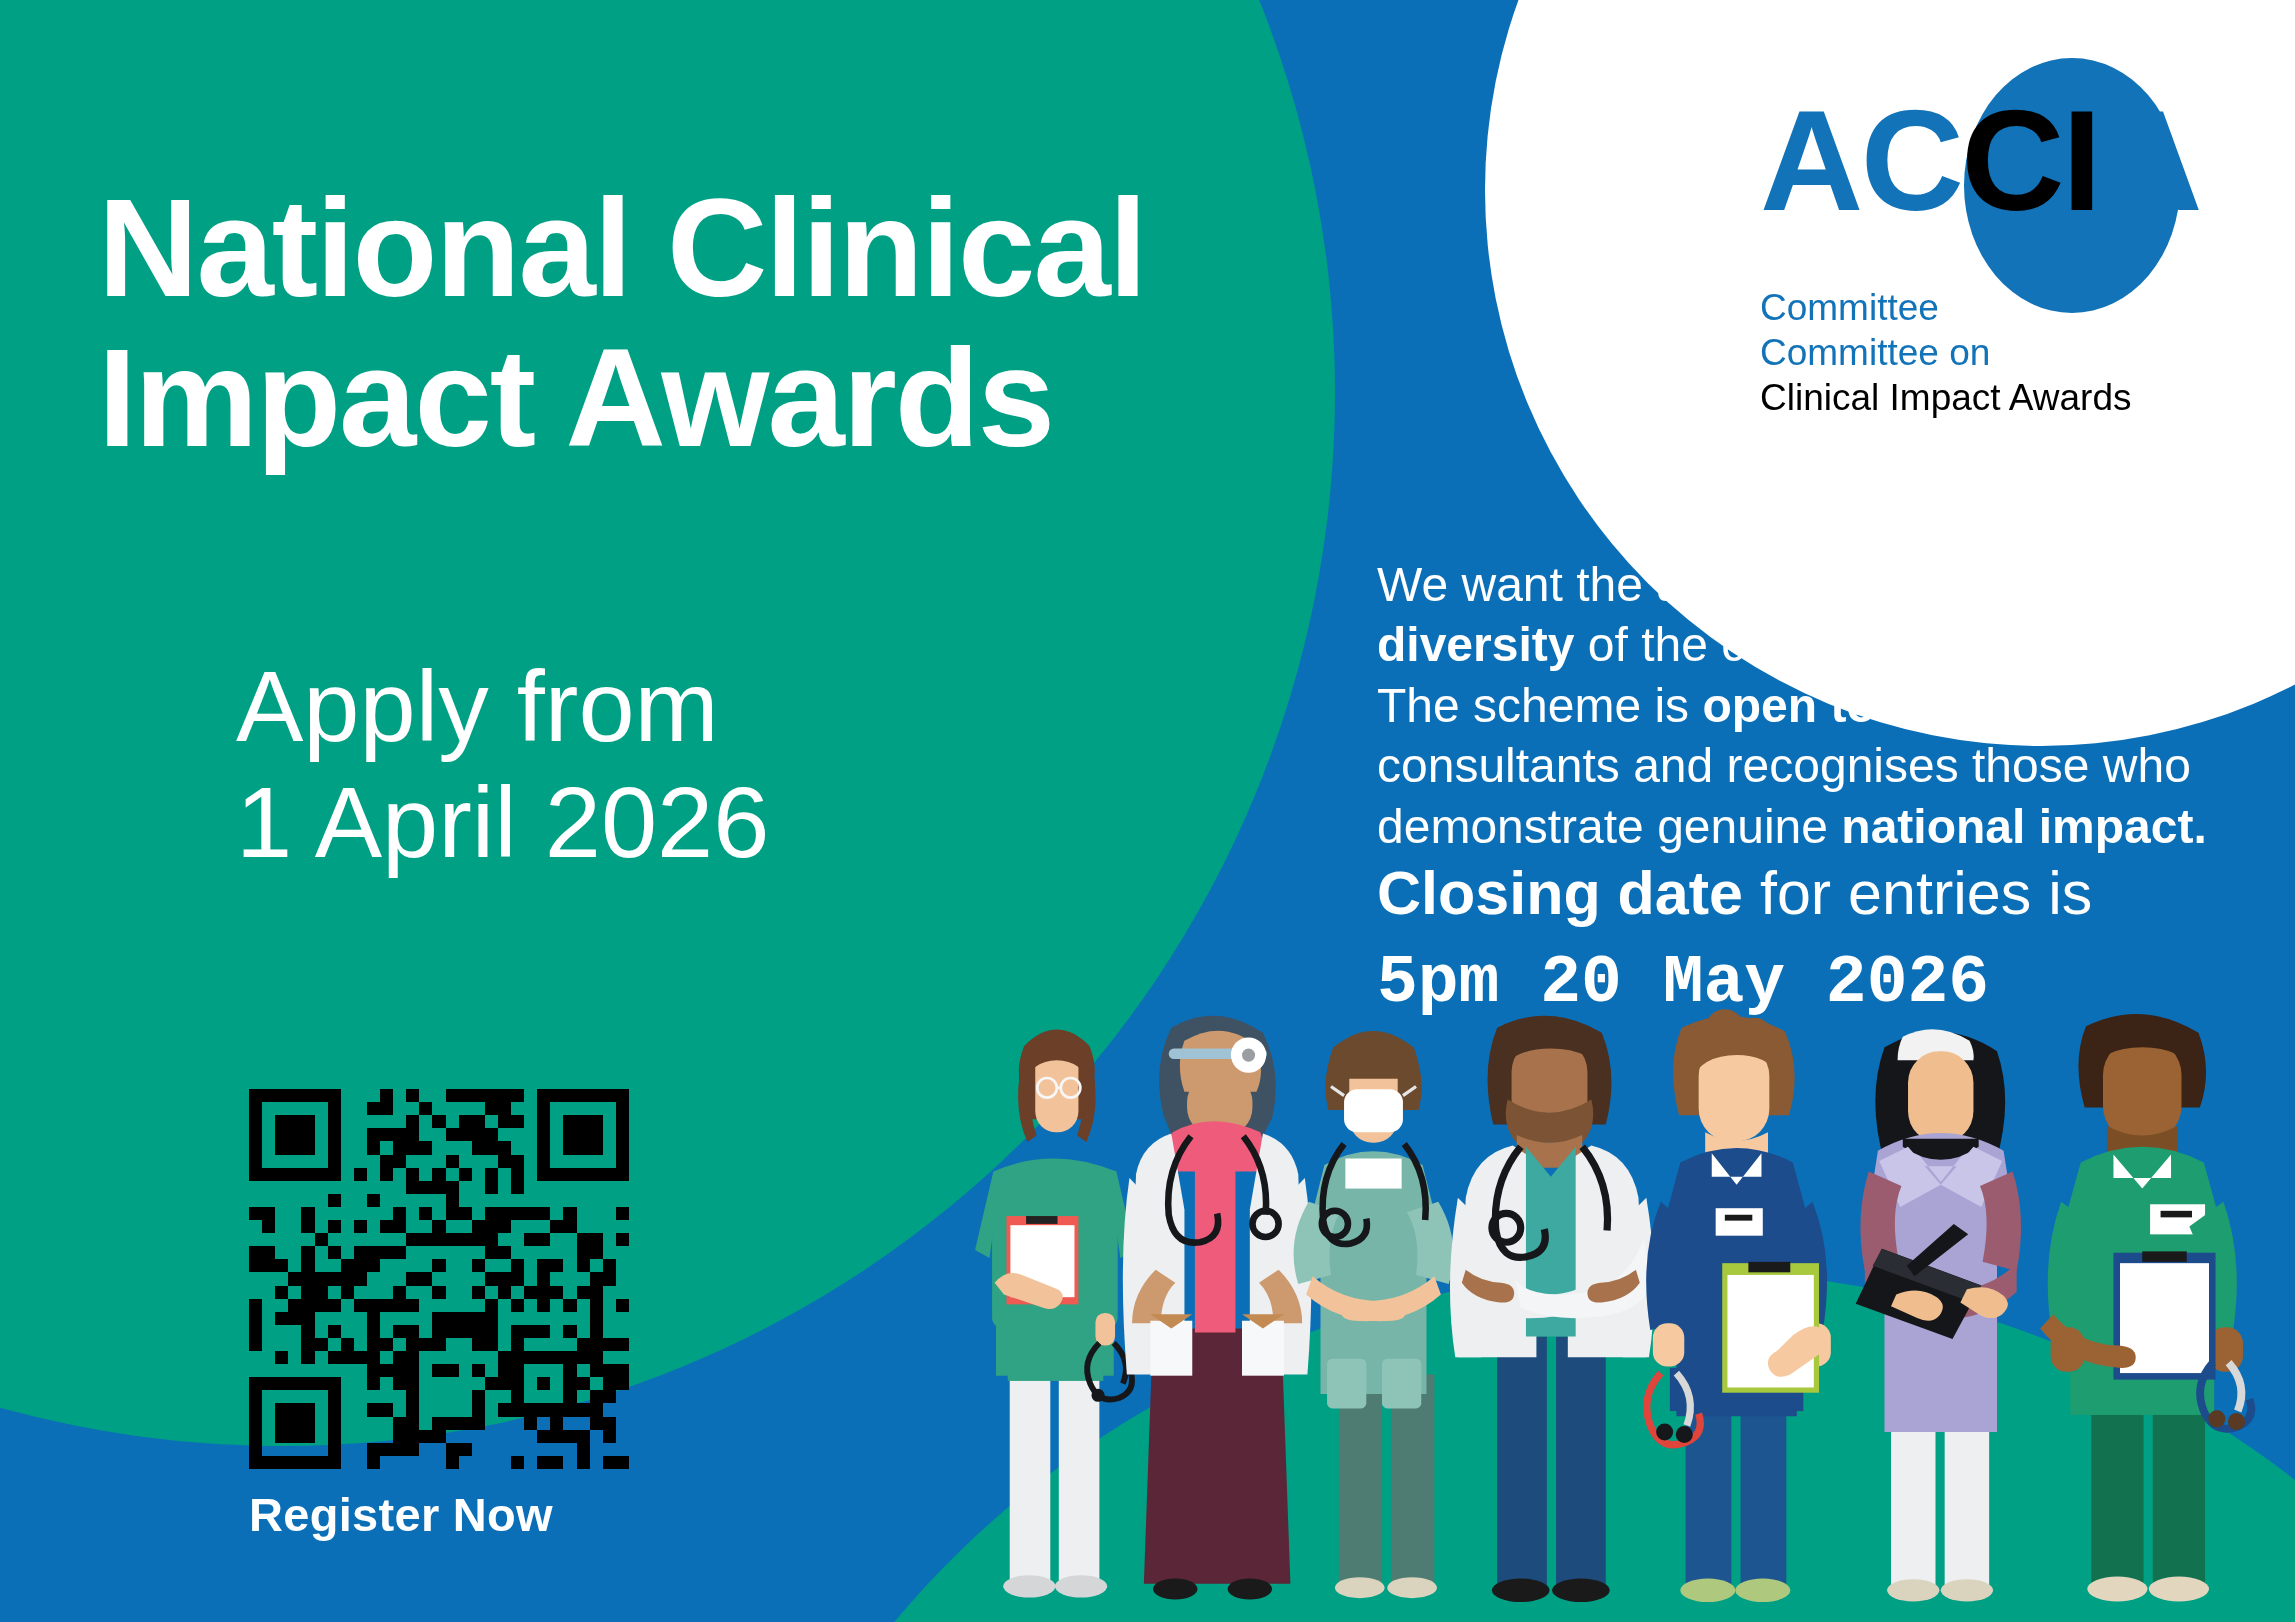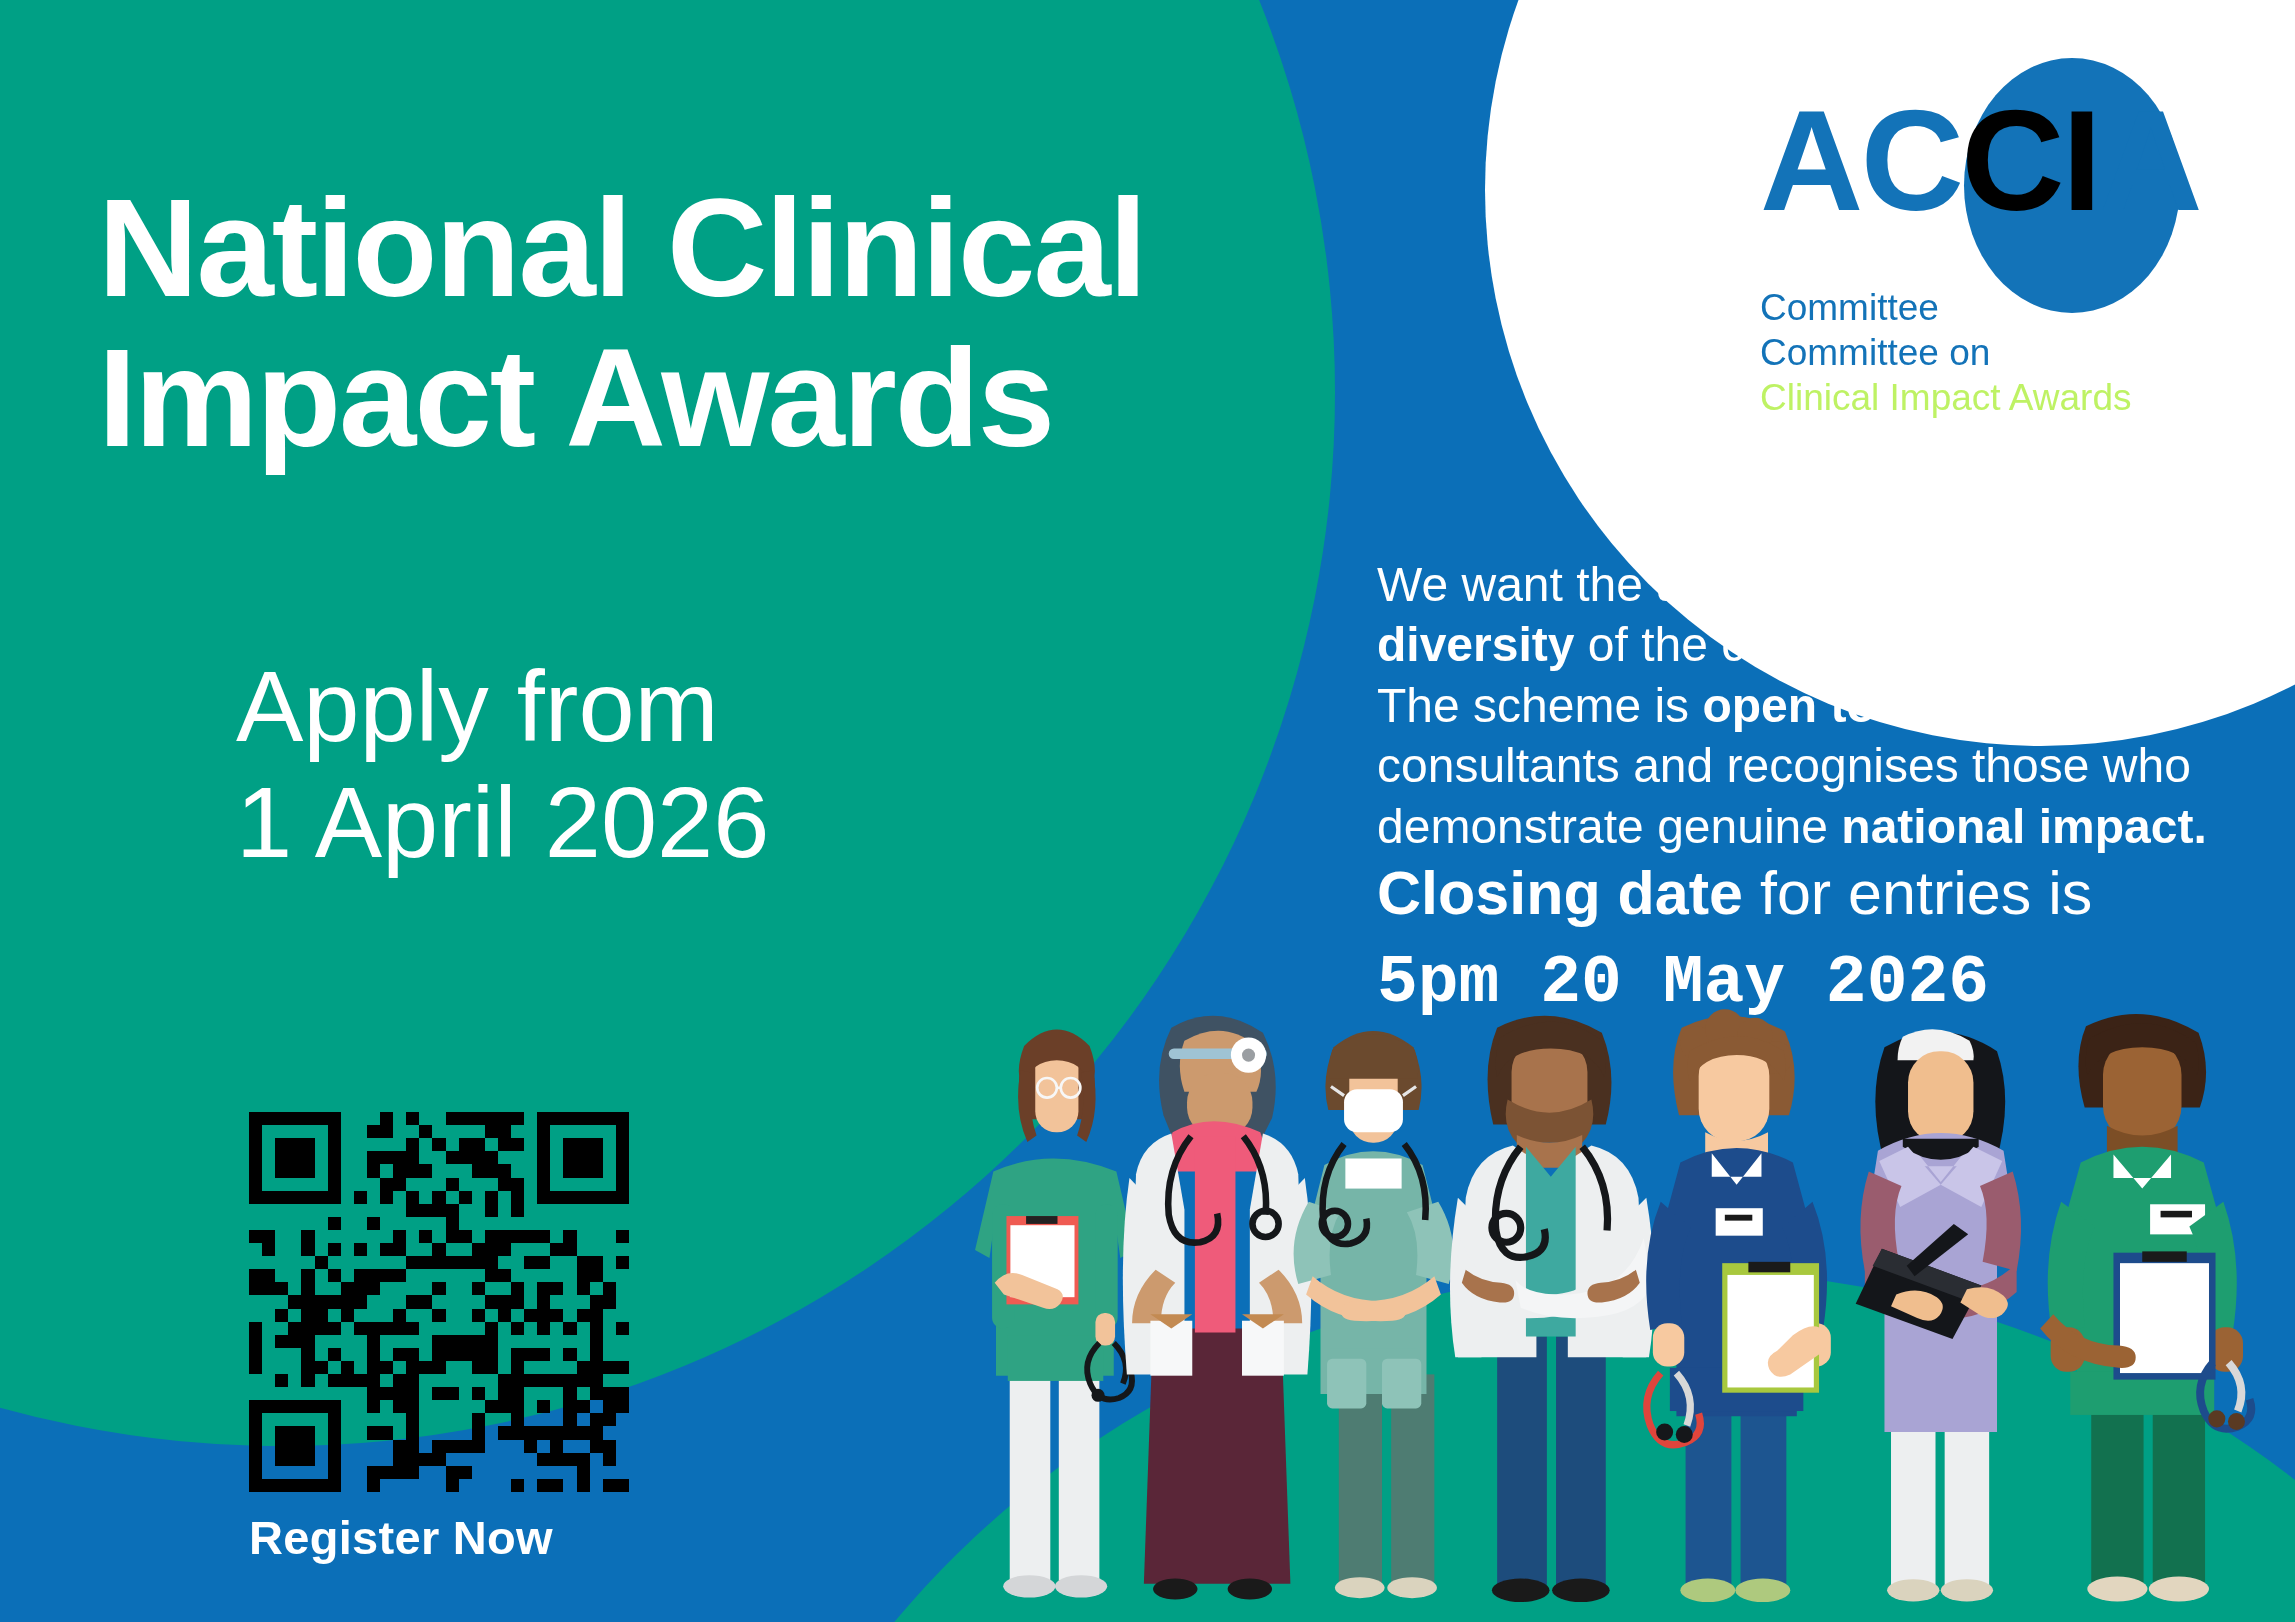"Clinical Impact Awards" .sub-green { color: #bef264 -> #000000 }
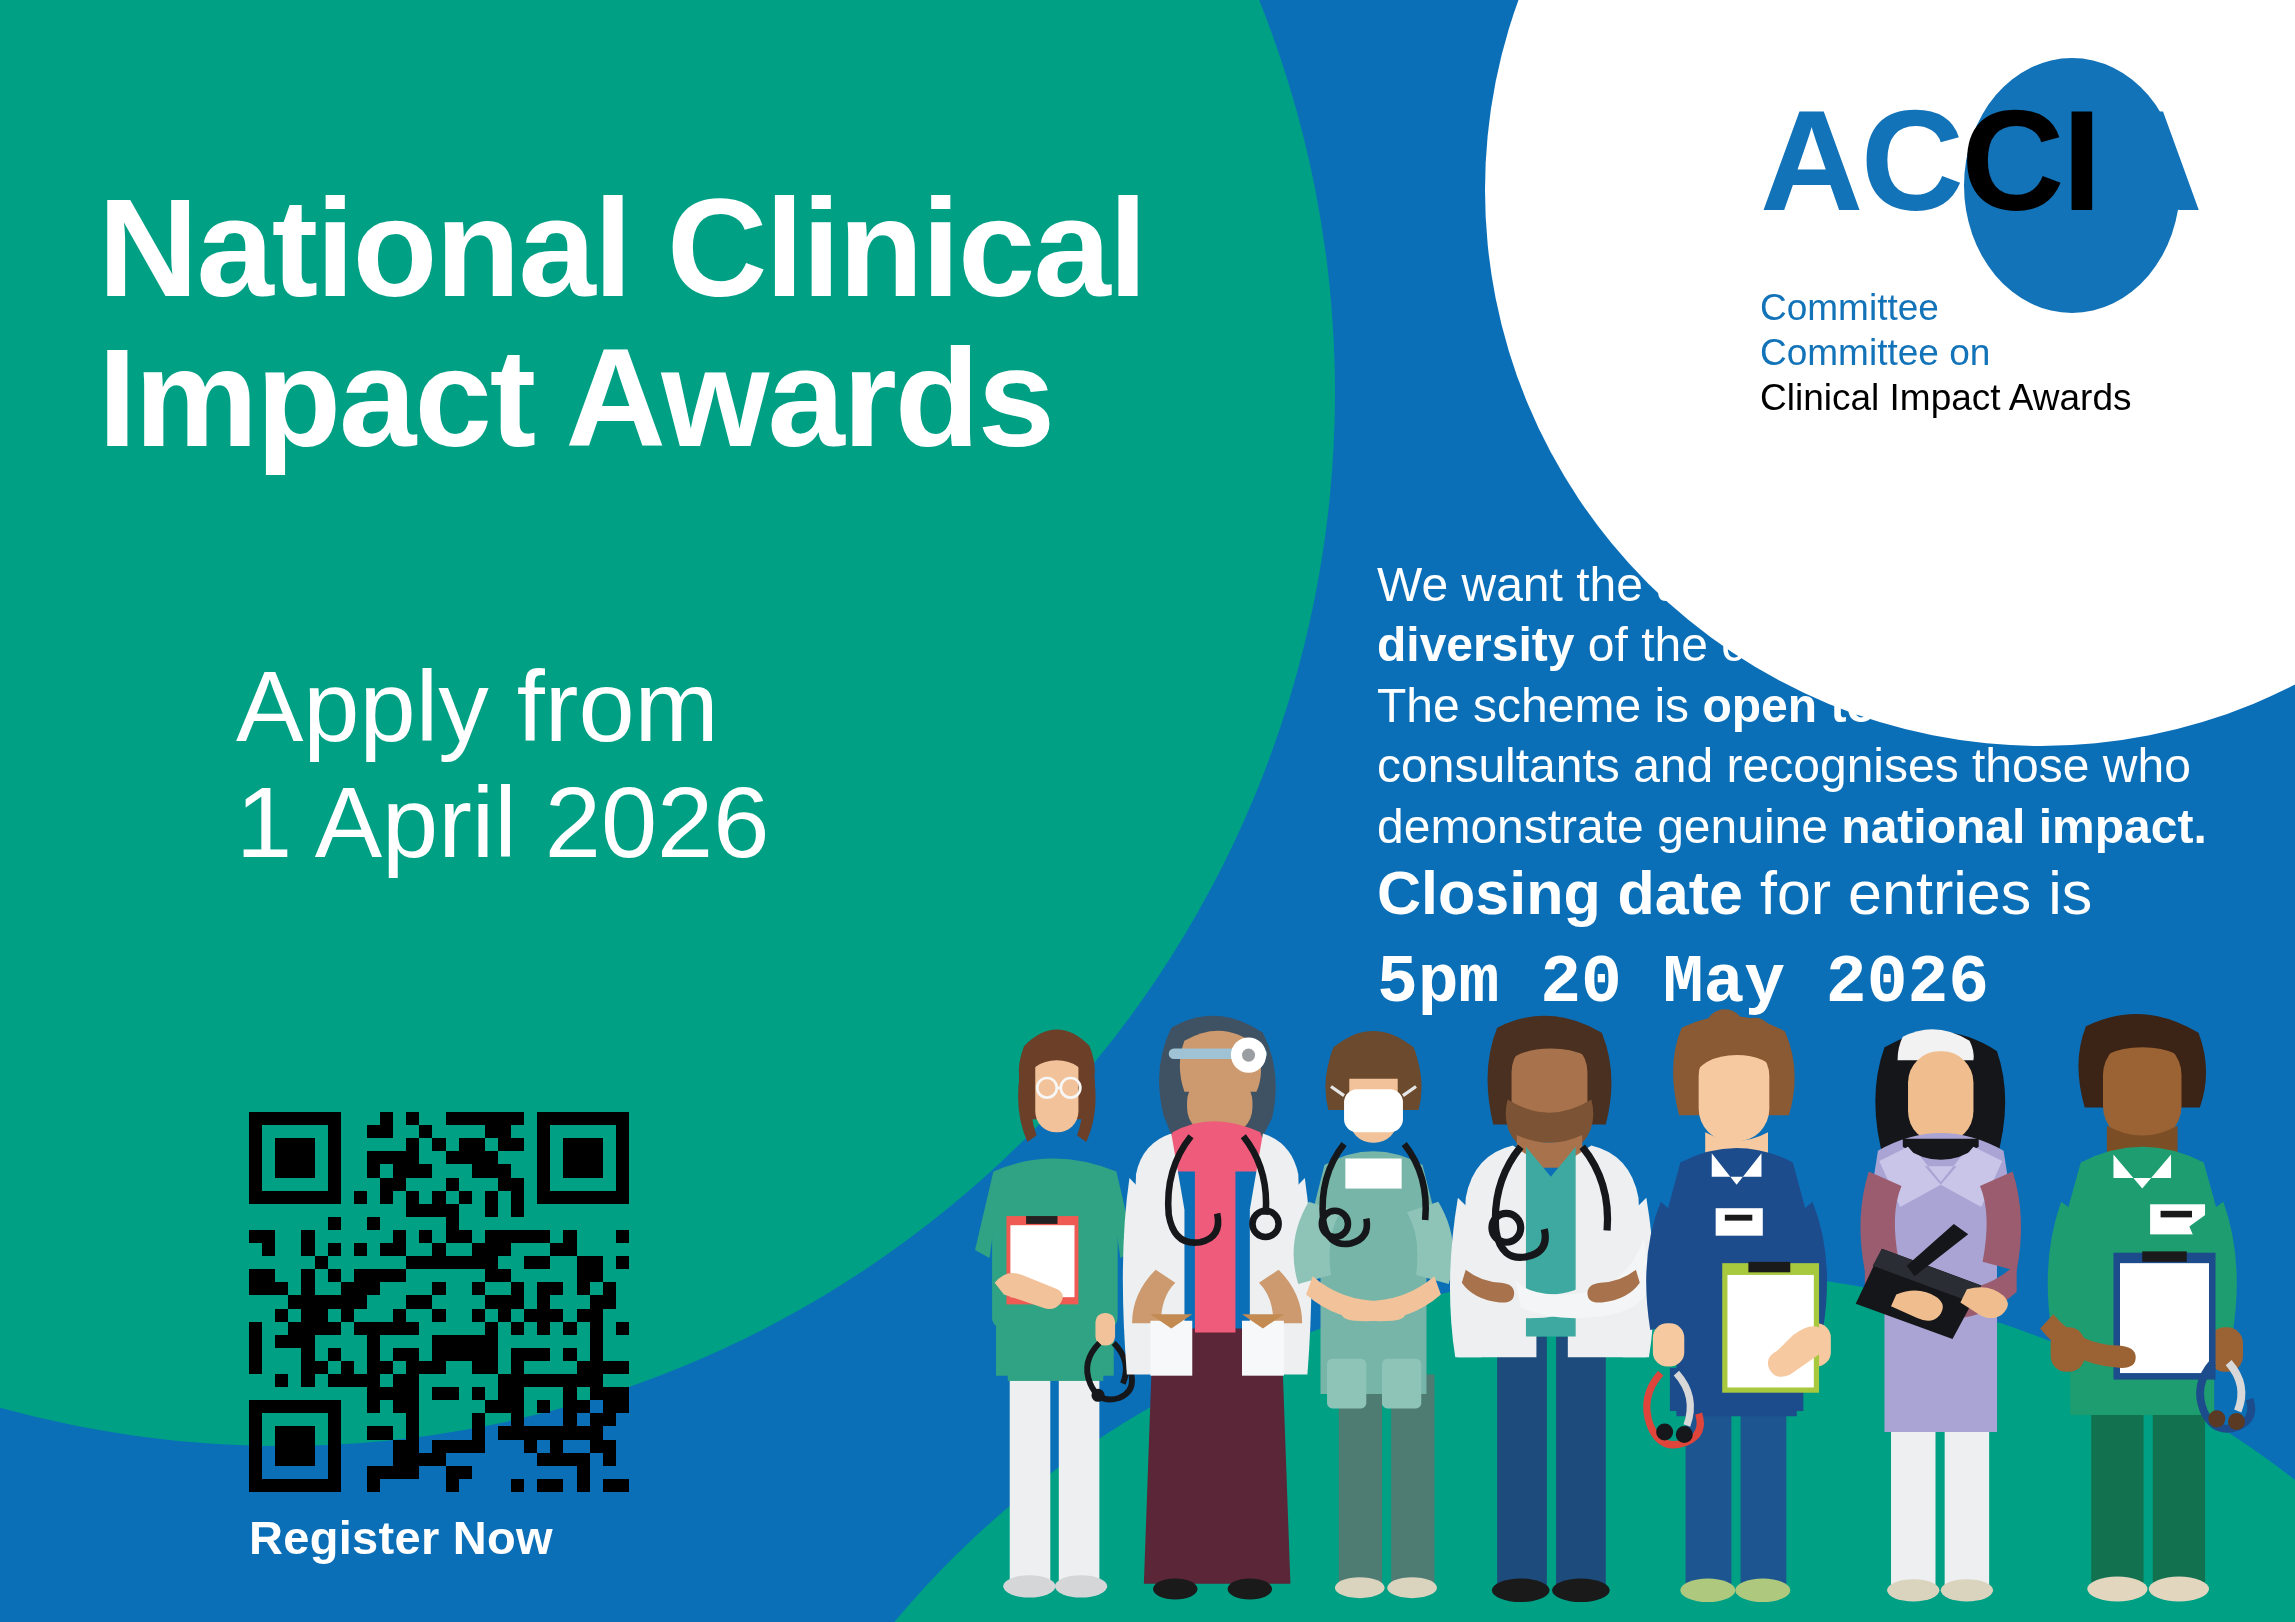"Register Now" #qr-block { top: 1112px -> 1089px }
